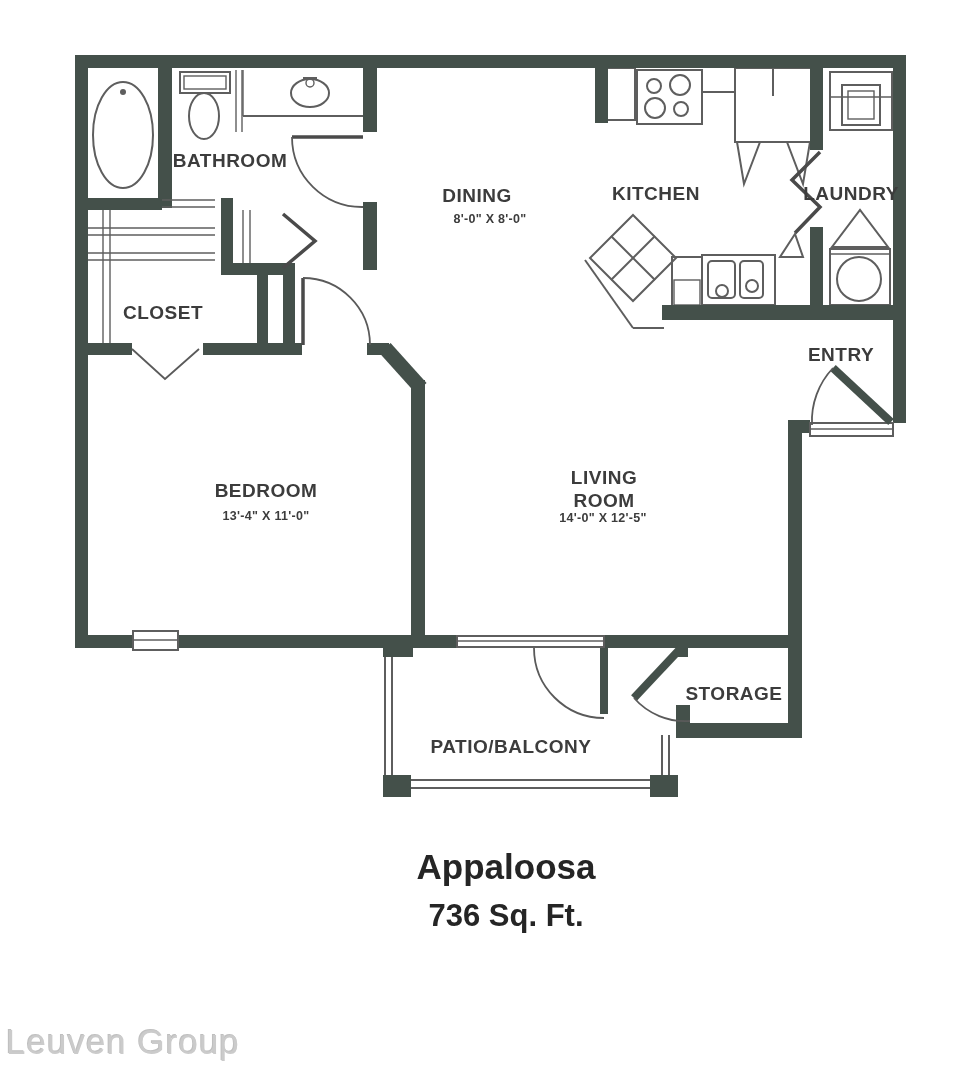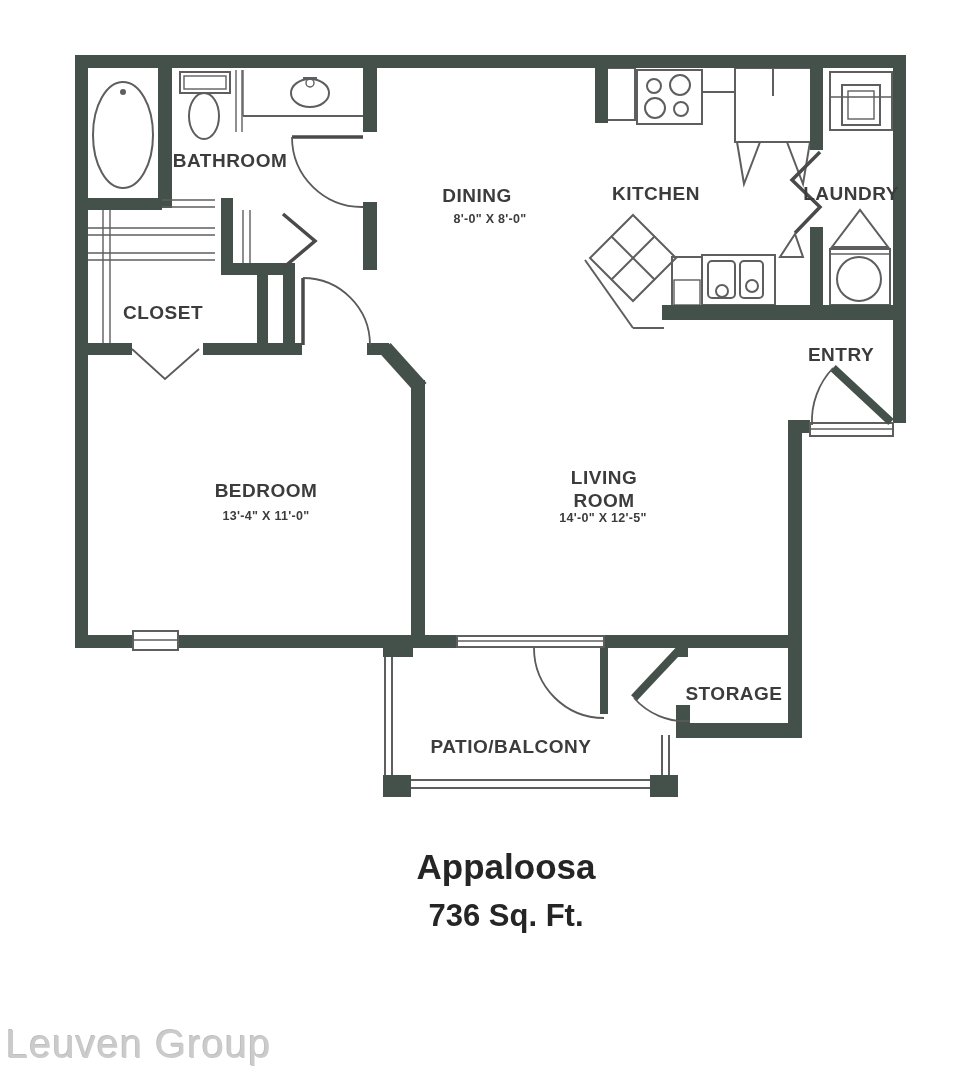"Leuven Group" .watermark { font-size: 40px -> 35px }
